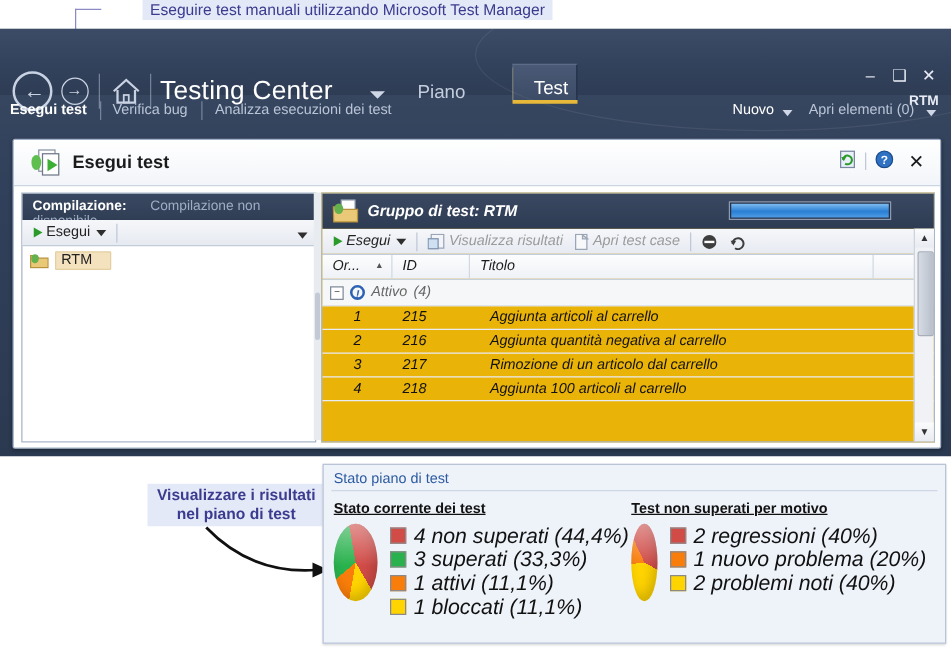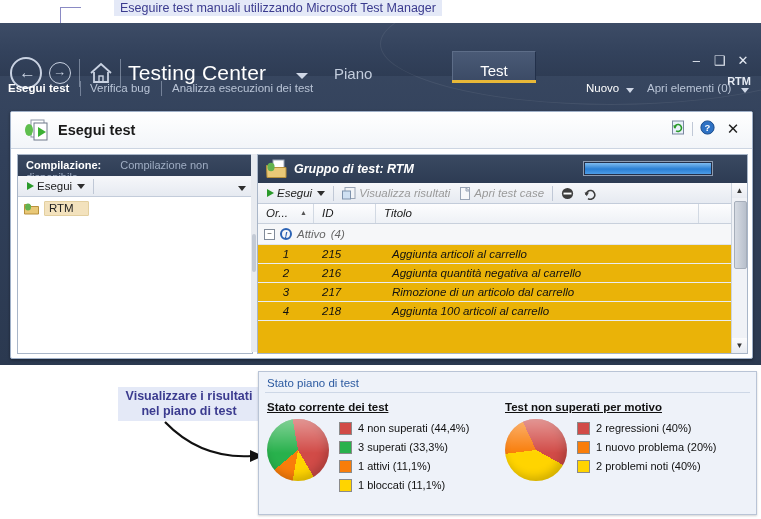"Test" div.ribbon-tab { left: 452px -> 410px; width: 84px -> 52px }
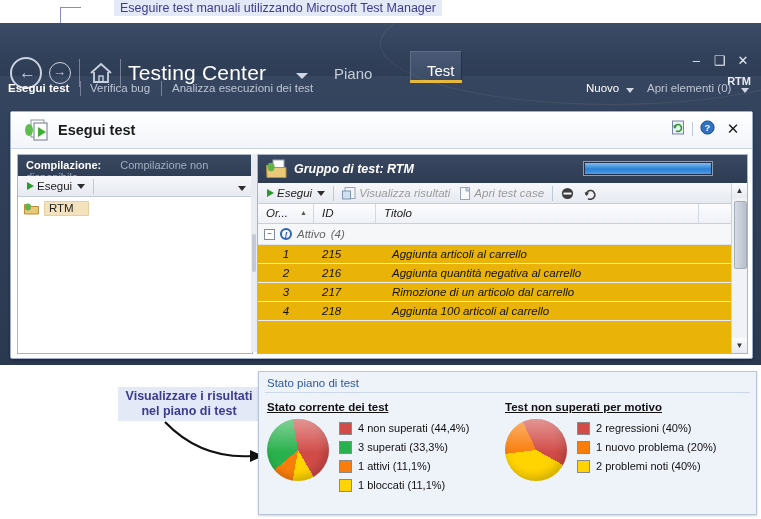"4 non superati (44,4%)" .legend { font-size: 11px -> 17px; font-style: none -> italic }
